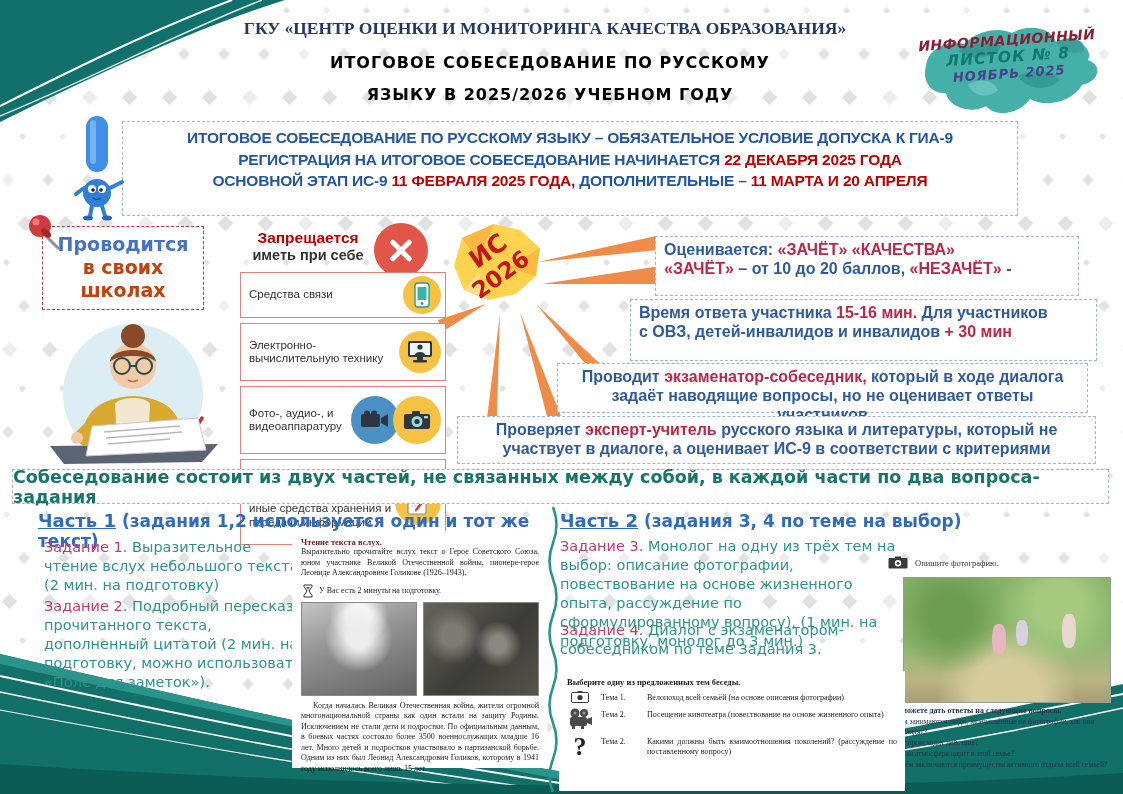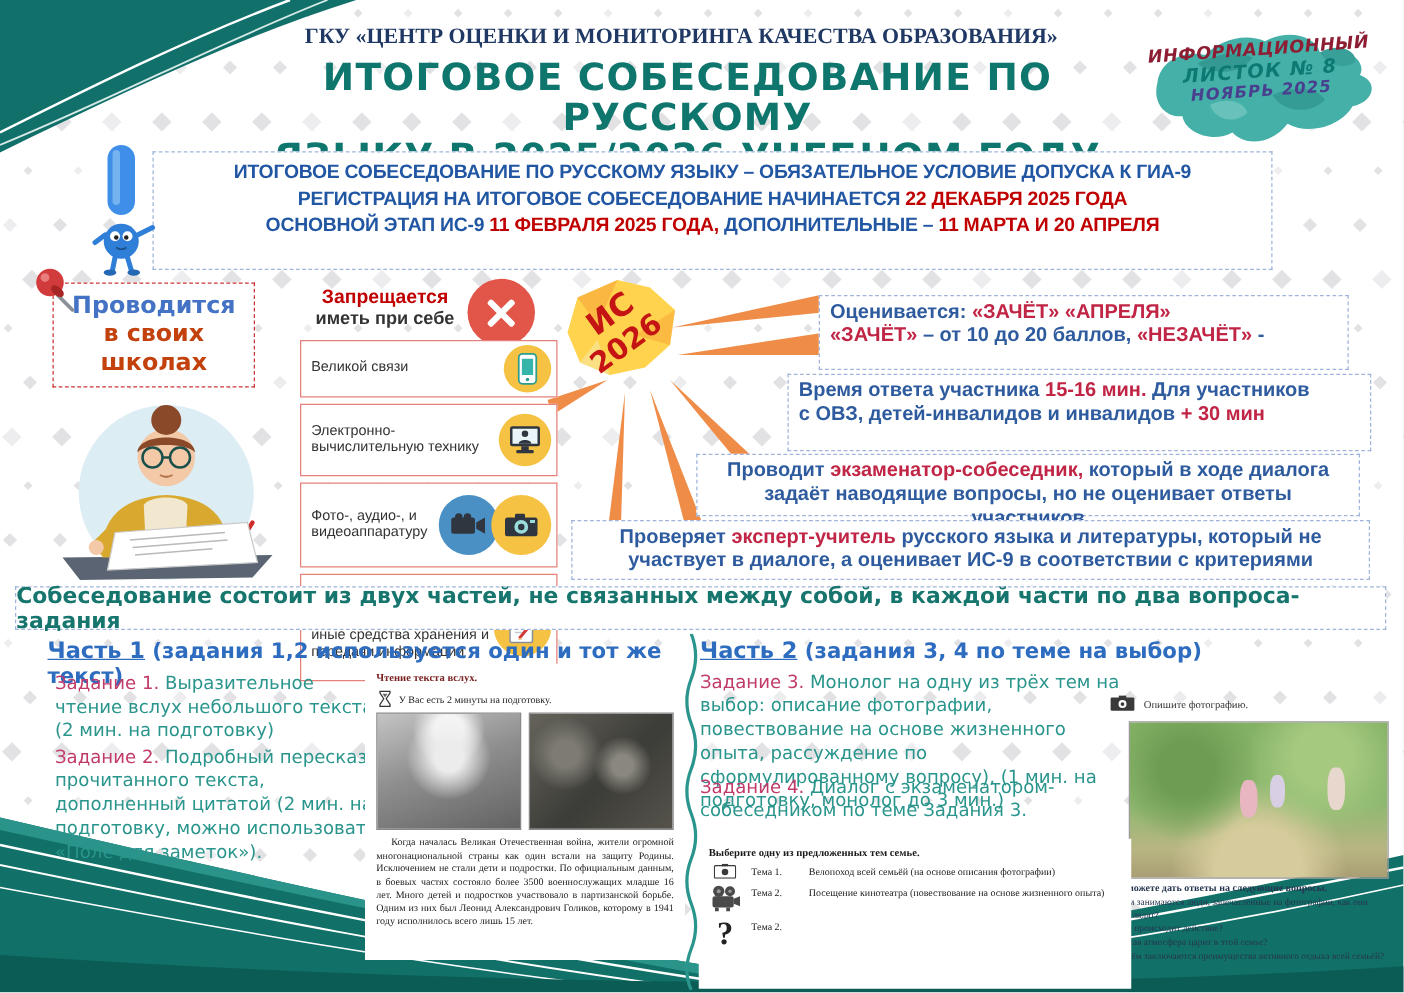"ИТОГОВОЕ СОБЕСЕДОВАНИЕ ПО РУССКОМУ" #main-title { color: #0f766e -> #000000; font-size: 30px -> 16px }
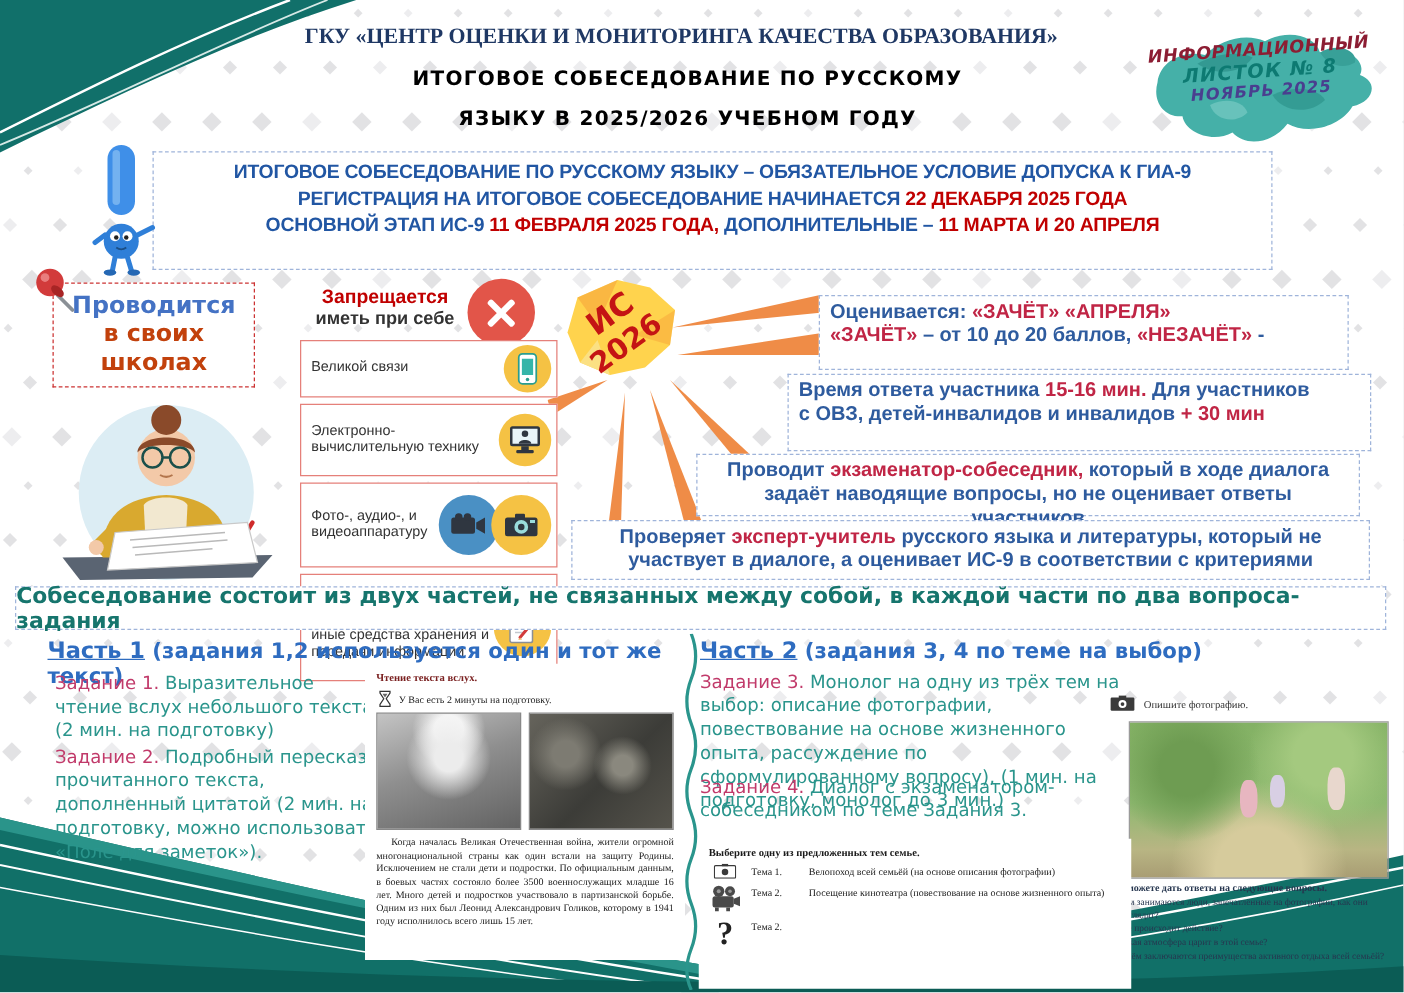"«ЗАЧЁТ» «АПРЕЛЯ»" span.br { text: АПРЕЛЯ -> КАЧЕСТВА }
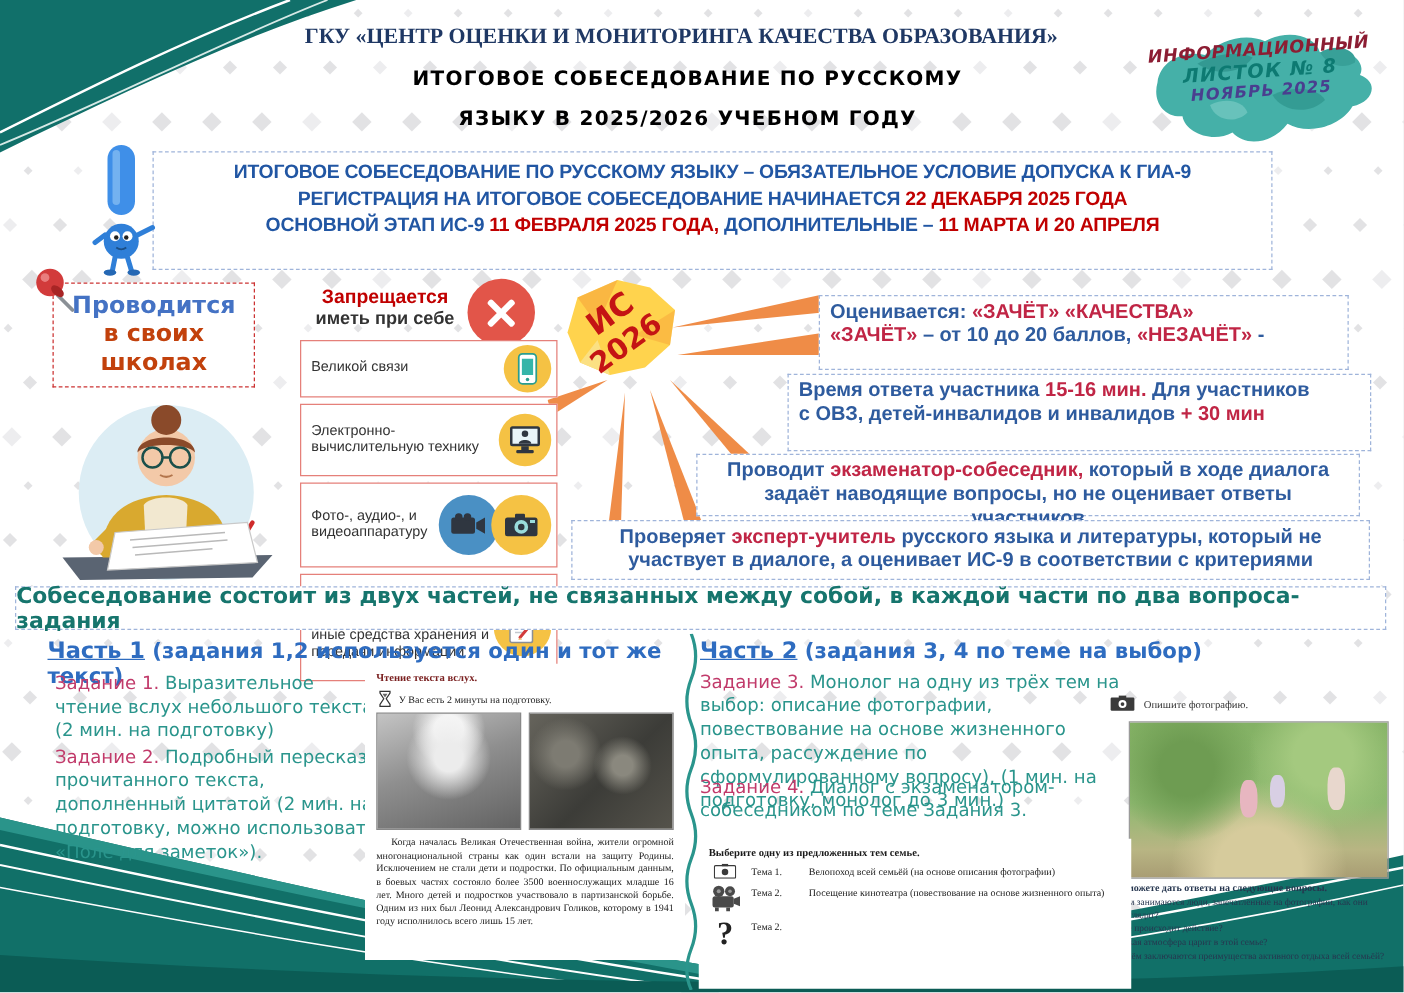"Великой связи" div.lbl { text: Великой -> Средства }
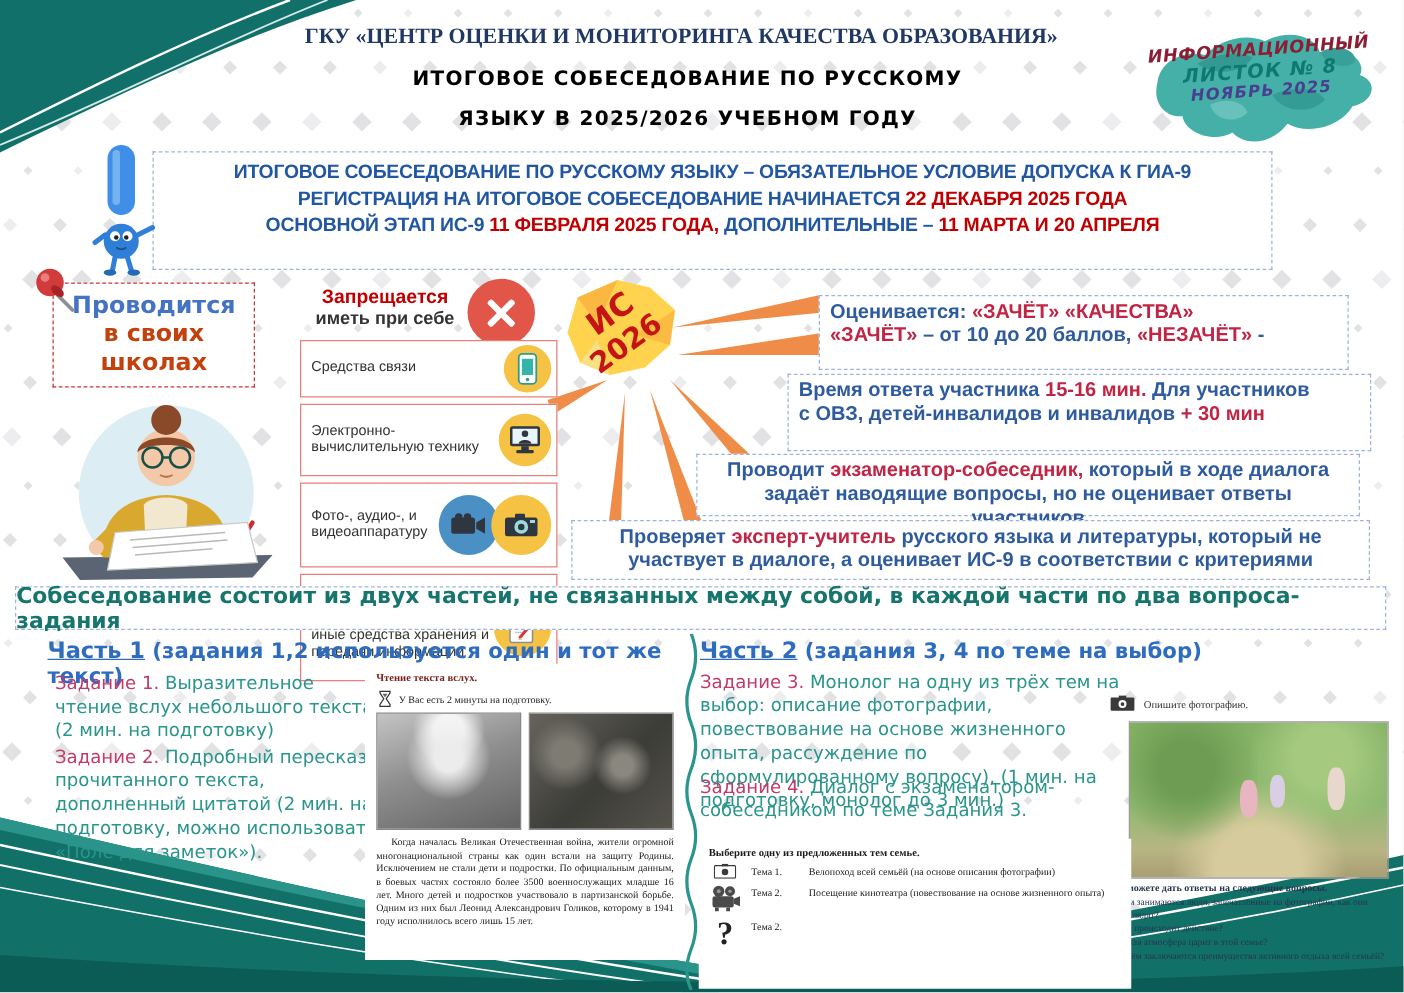"Выразительно прочитайте вслух текст о" div.di { html: none -> <div>Выразительно прочитайте вслух текст о Герое Советского Союза, юном участнике Великой Отечественной войны, пионере-герое Леониде Александровиче Голикове (1926–1943).</div> }
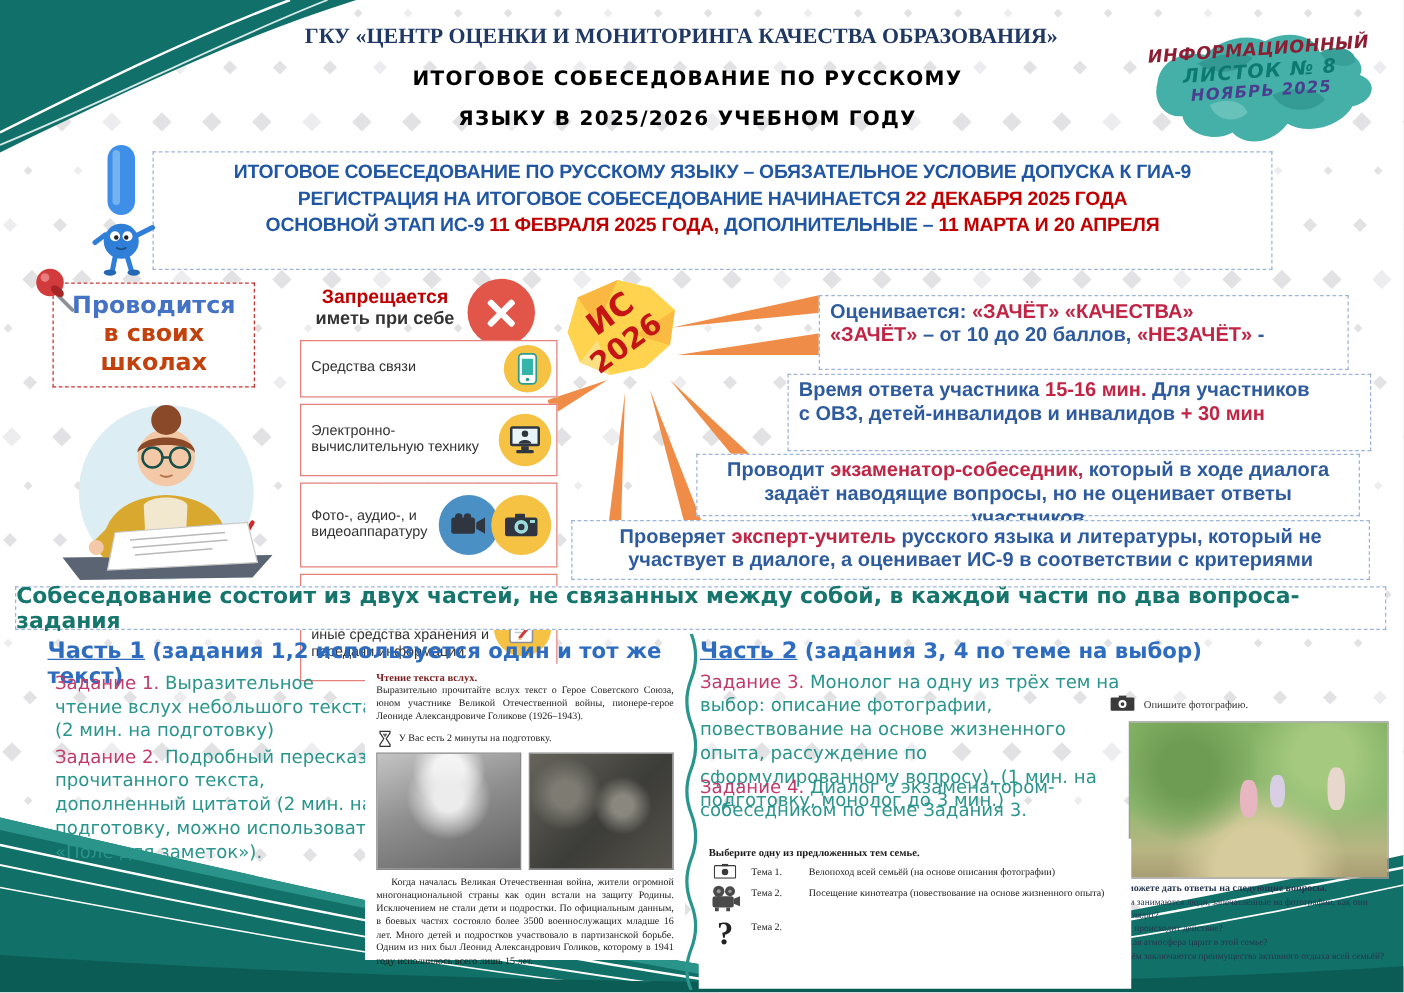"Выберите одну из предложенных тем" div.tt { text: семье -> беседы }
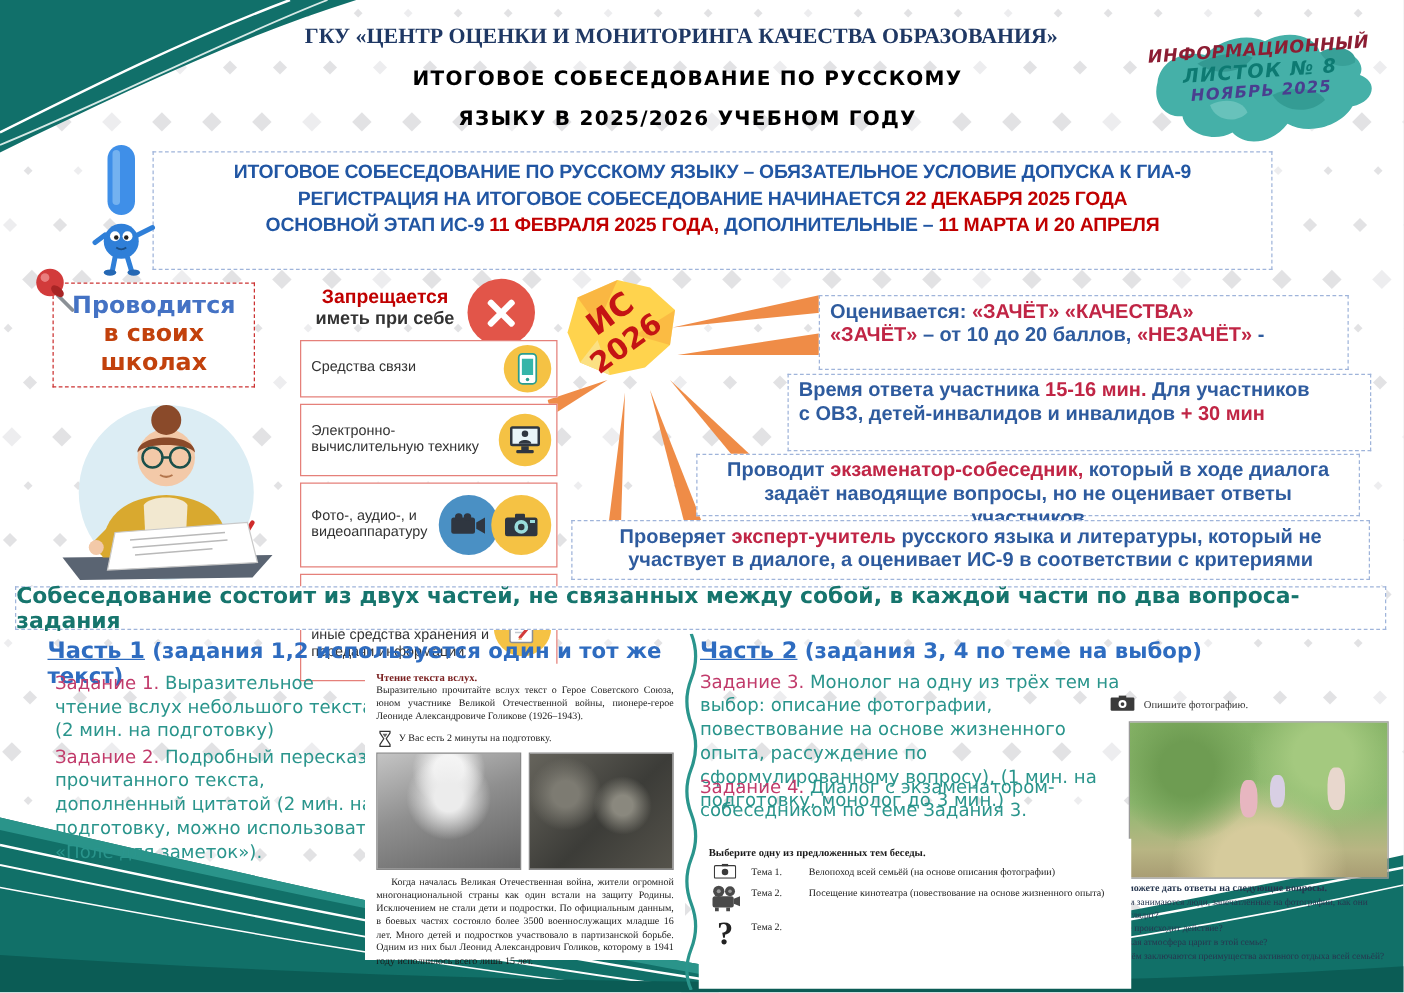"Какими должны быть взаимоотношения" span.ttxt { html: none -> <span>Какими должны быть взаимоотношения поколений? (рассуждение по поставленному вопросу)</span> }
